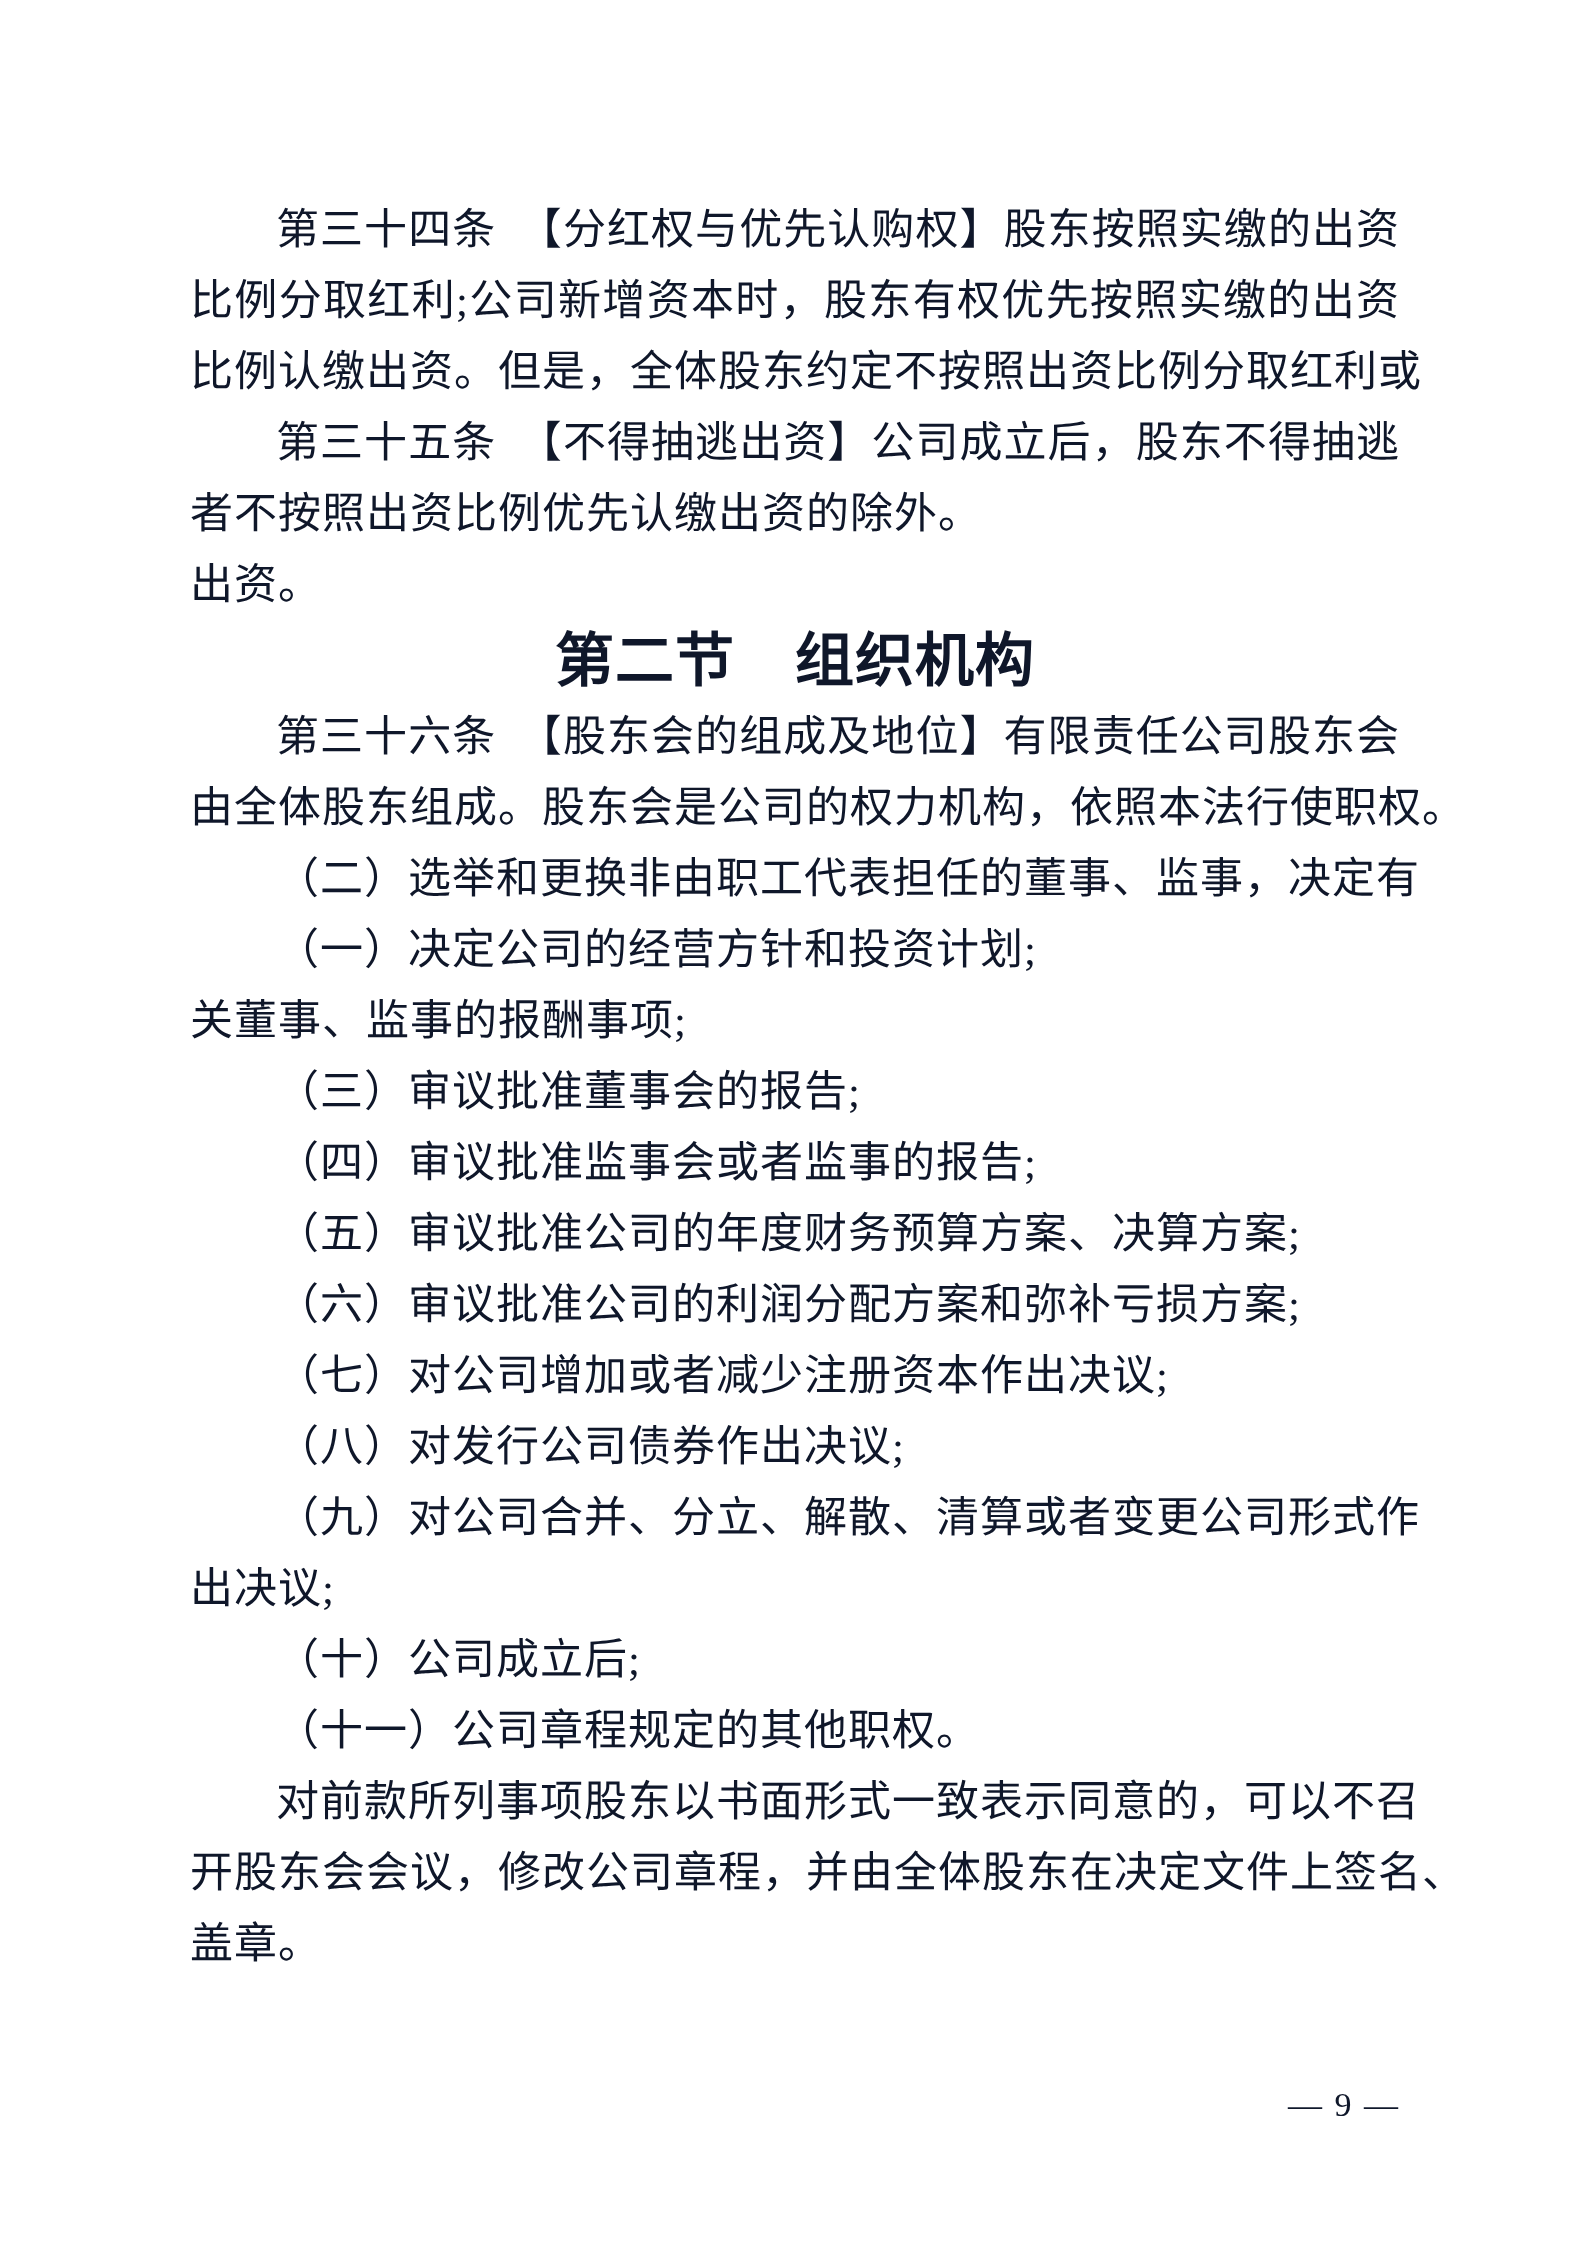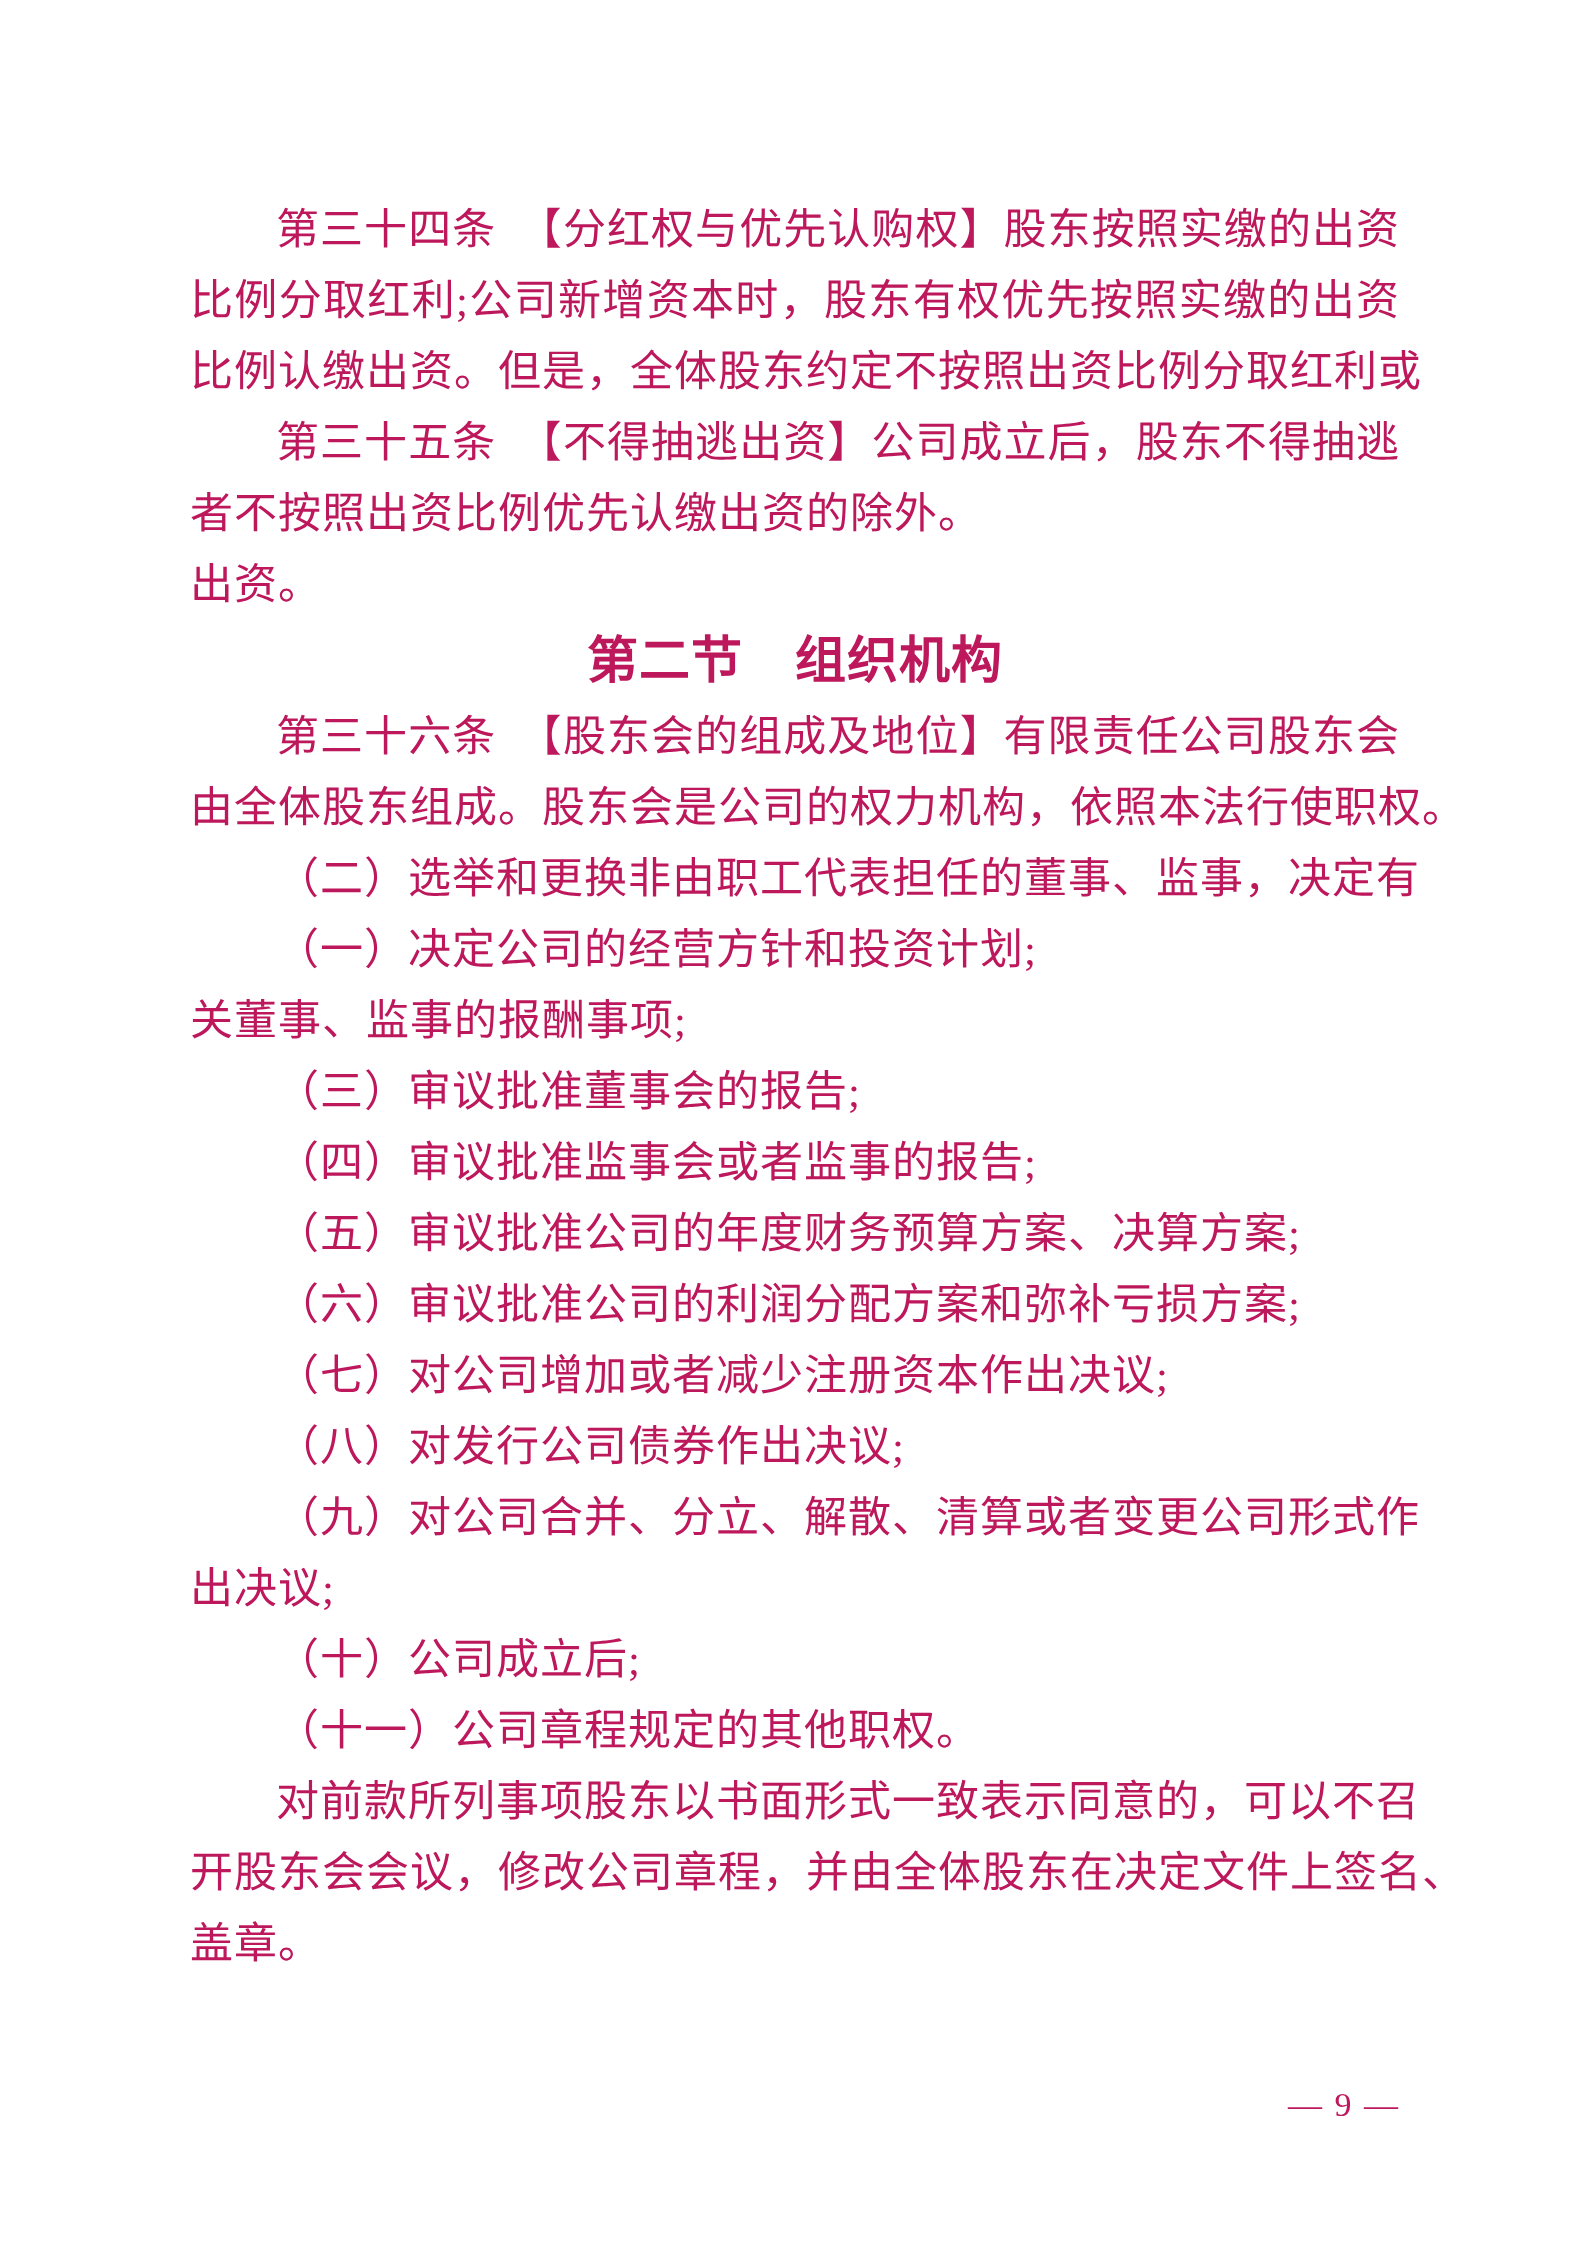"第三十四条 【分红权与优先认购权】股东按照实缴的出资" .page { color: #be185d -> #0f172a }
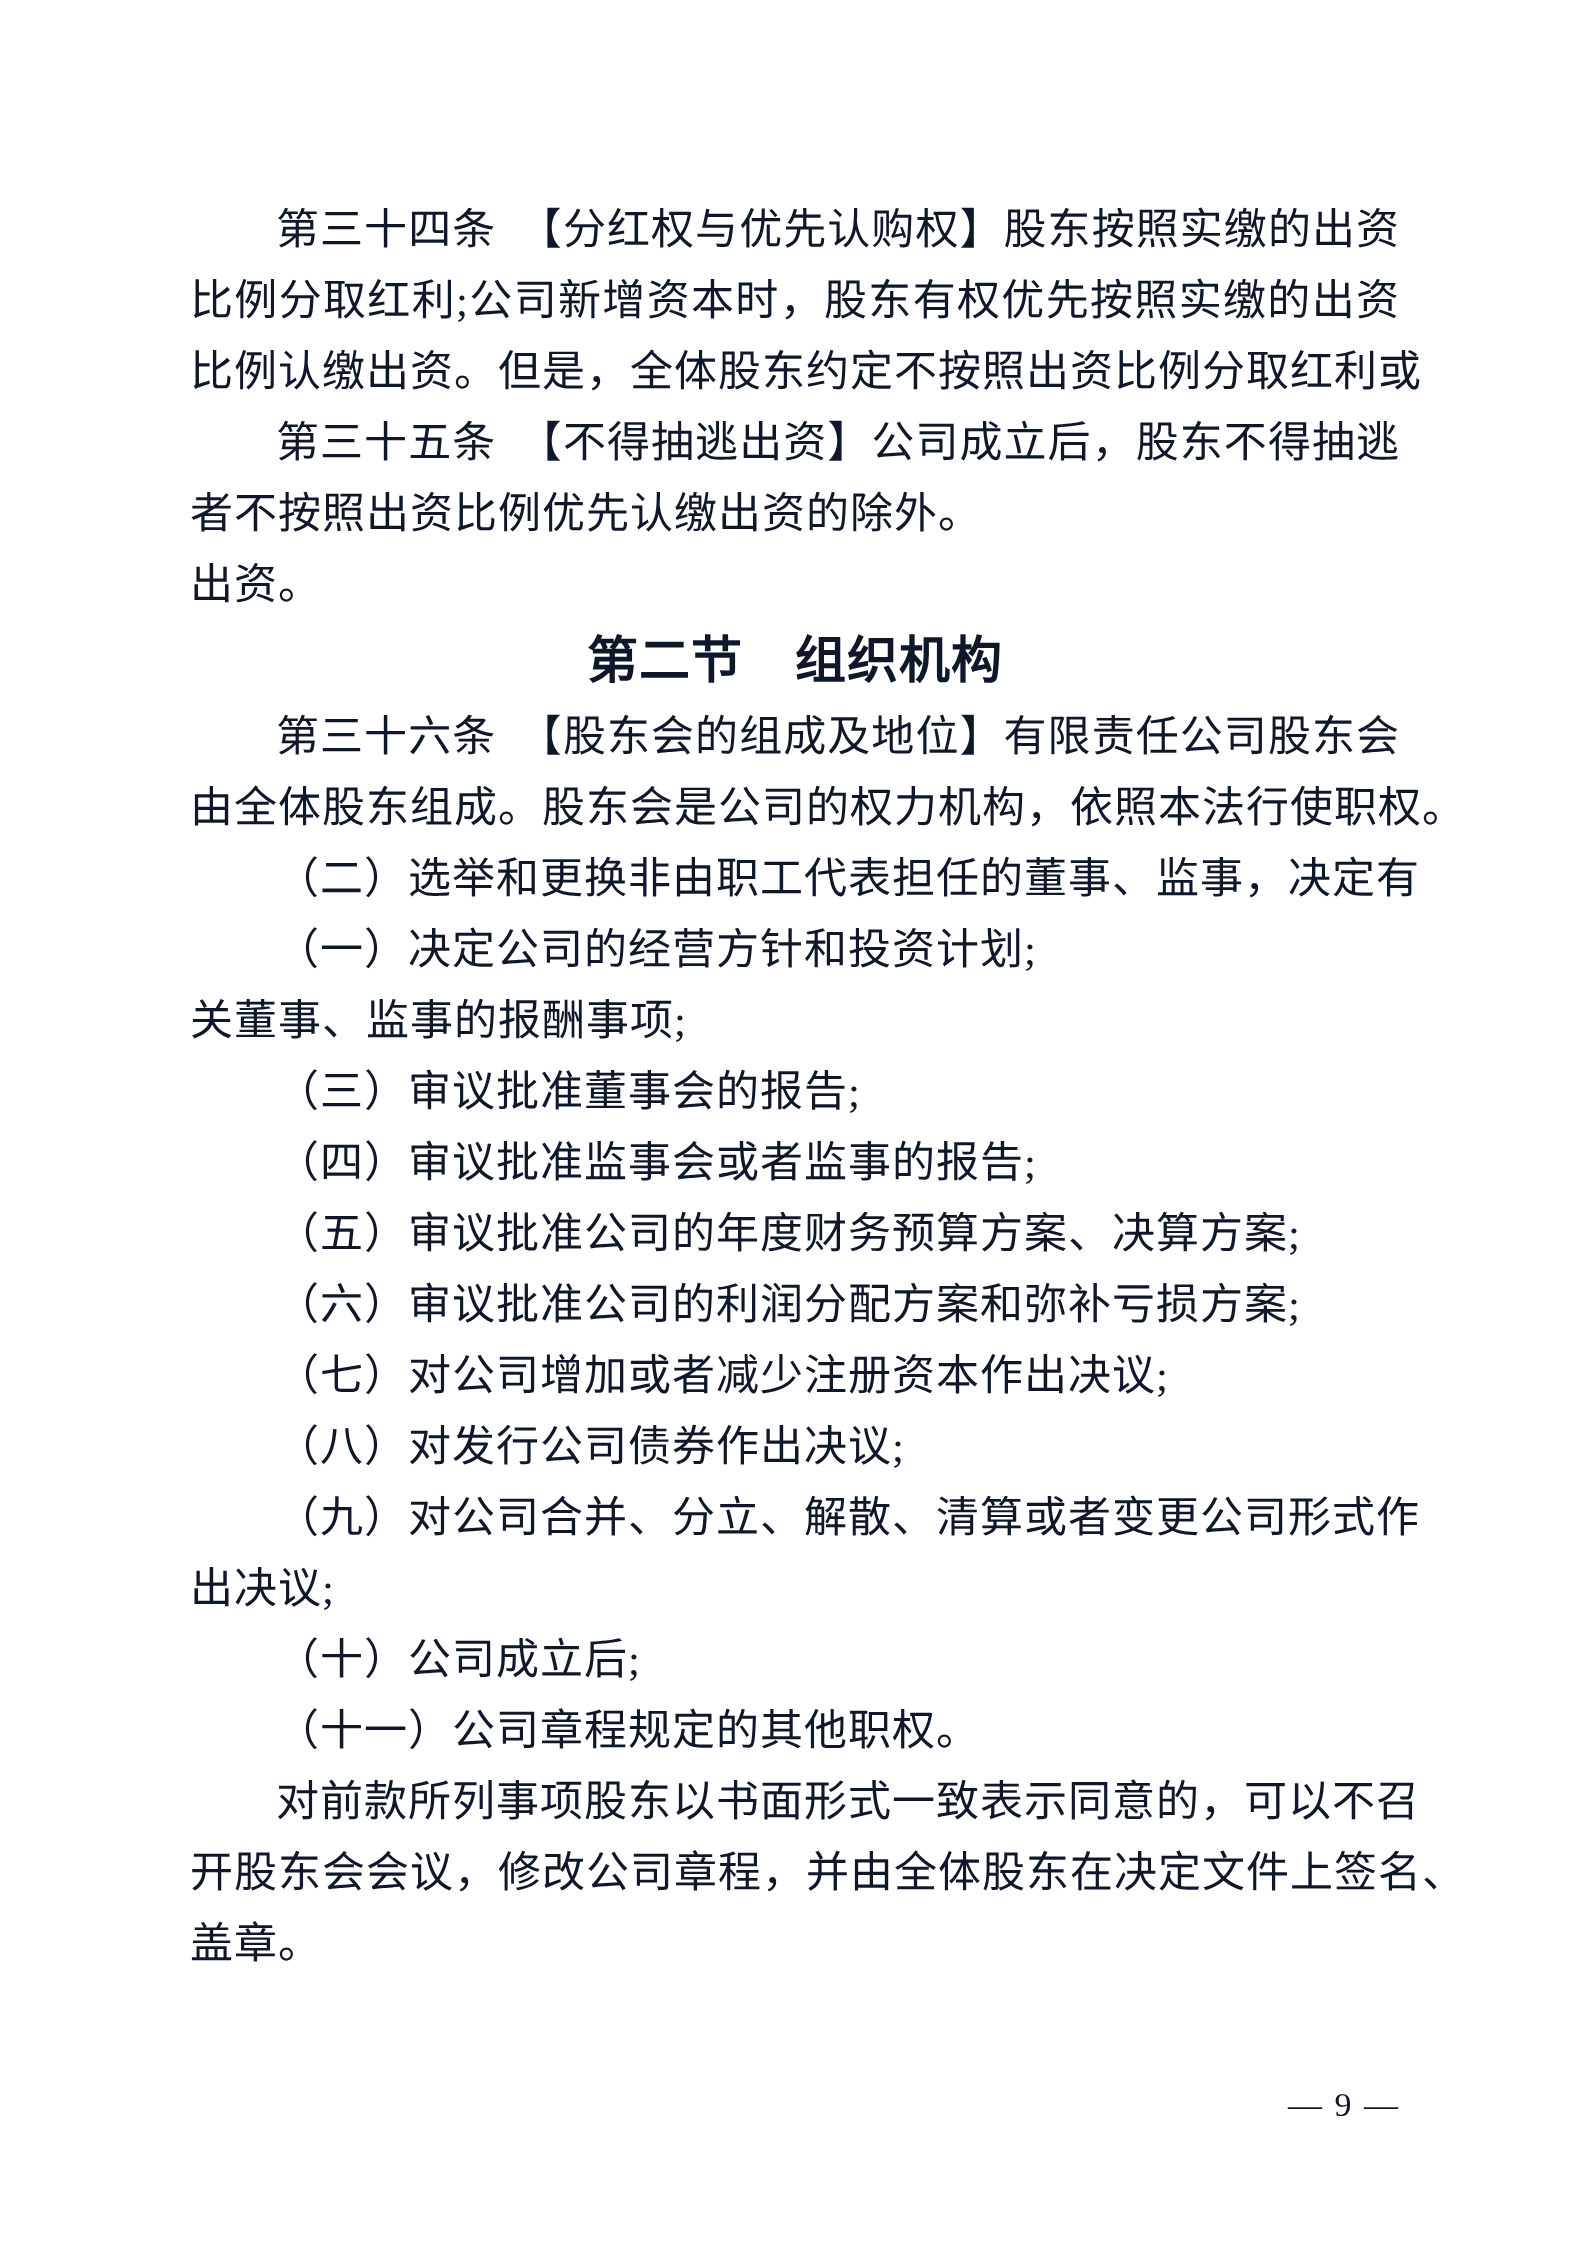"第二节 组织机构" .heading { font-size: 51px -> 59px }
